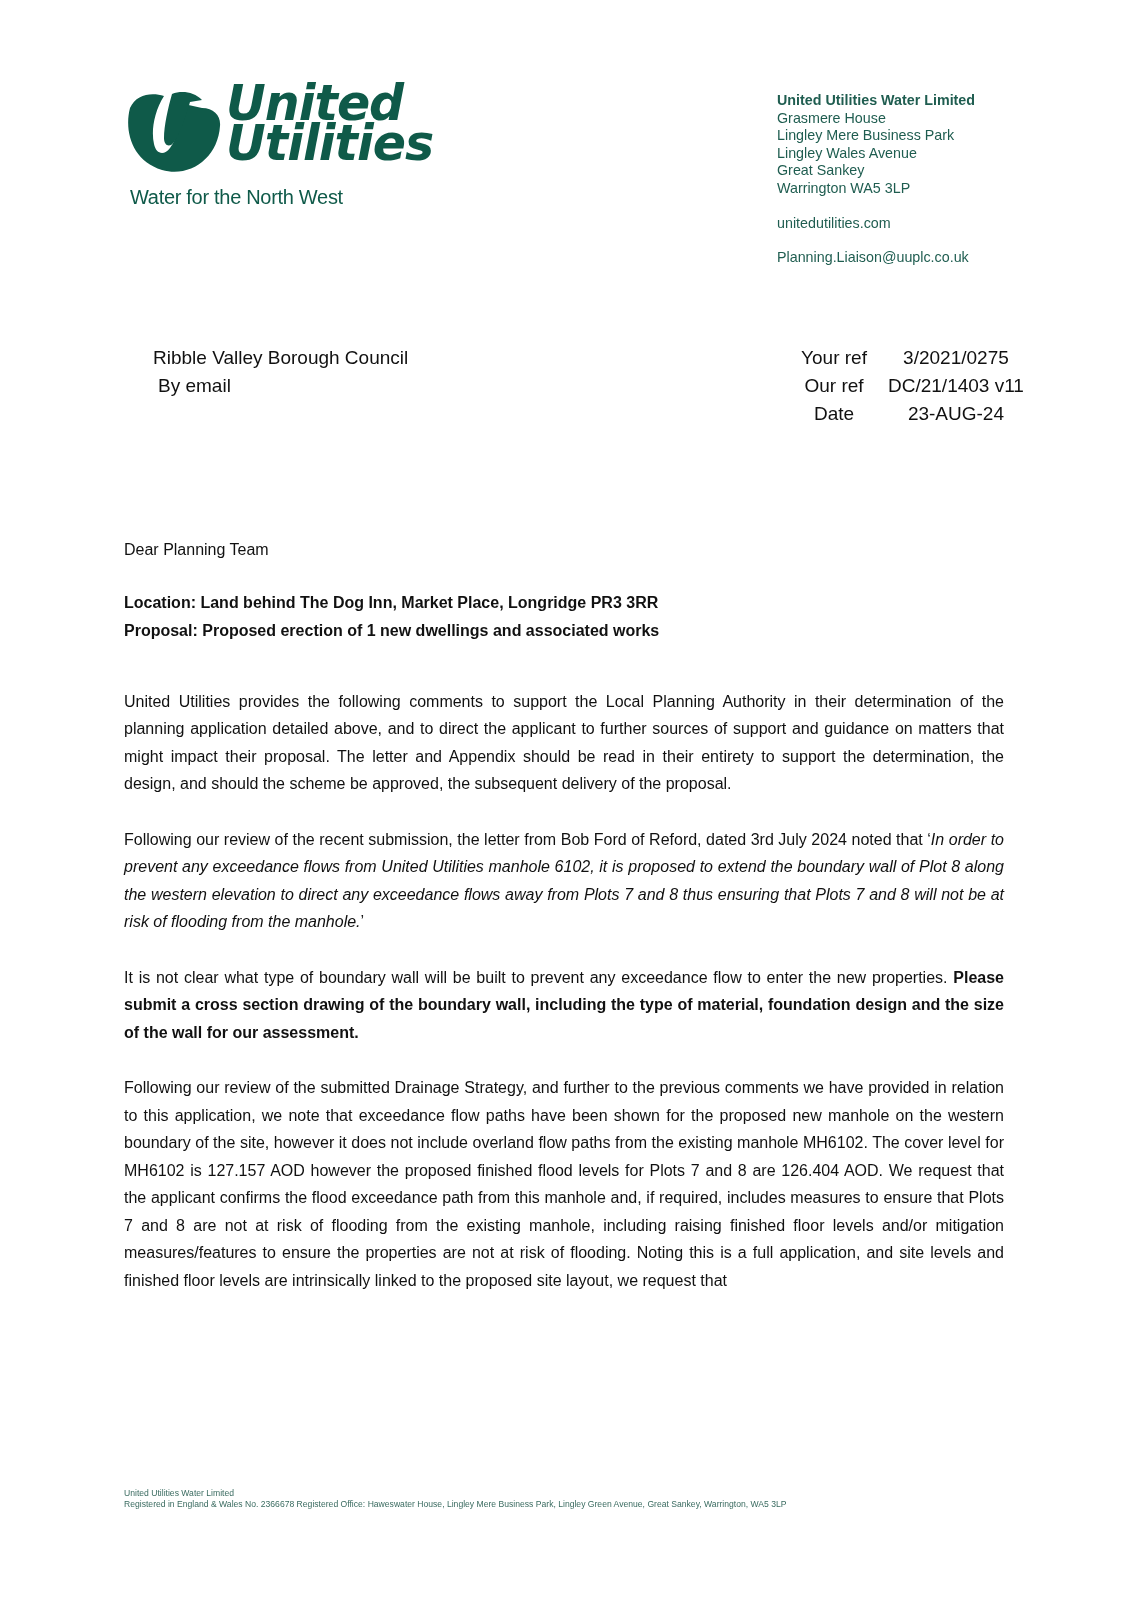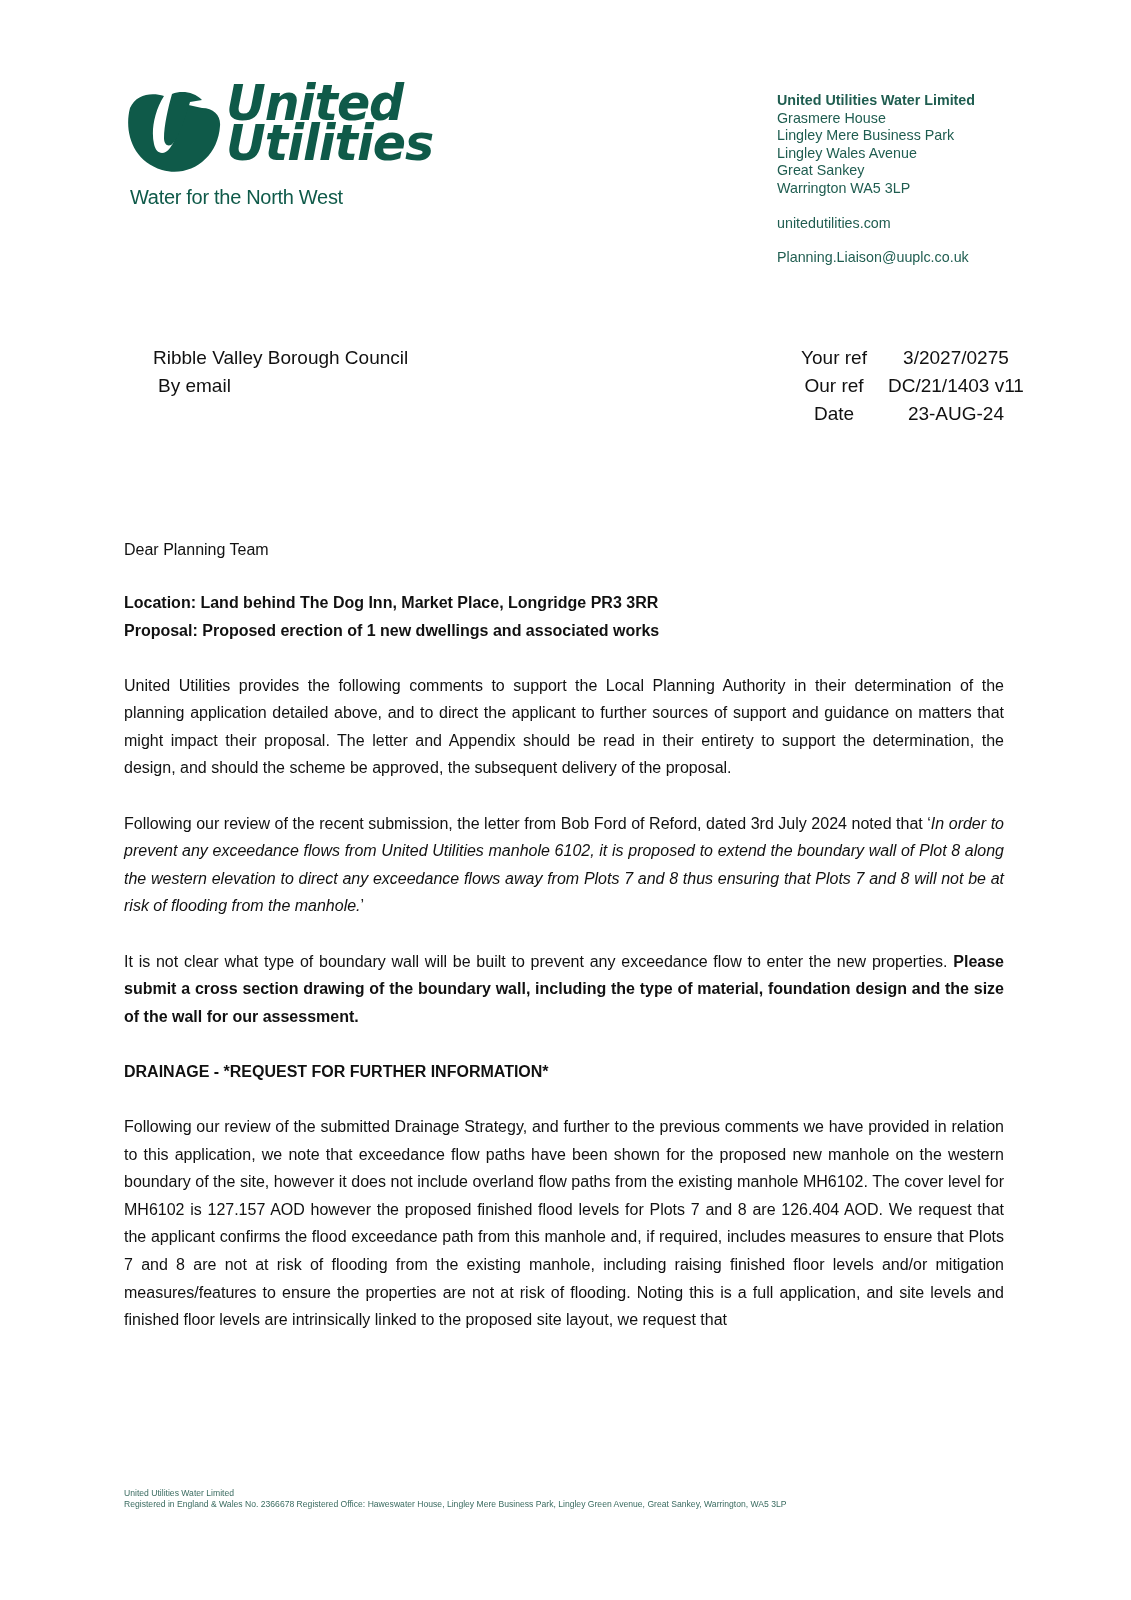"3/2027/0275" td { text: 3/2027/0275 -> 3/2021/0275 }
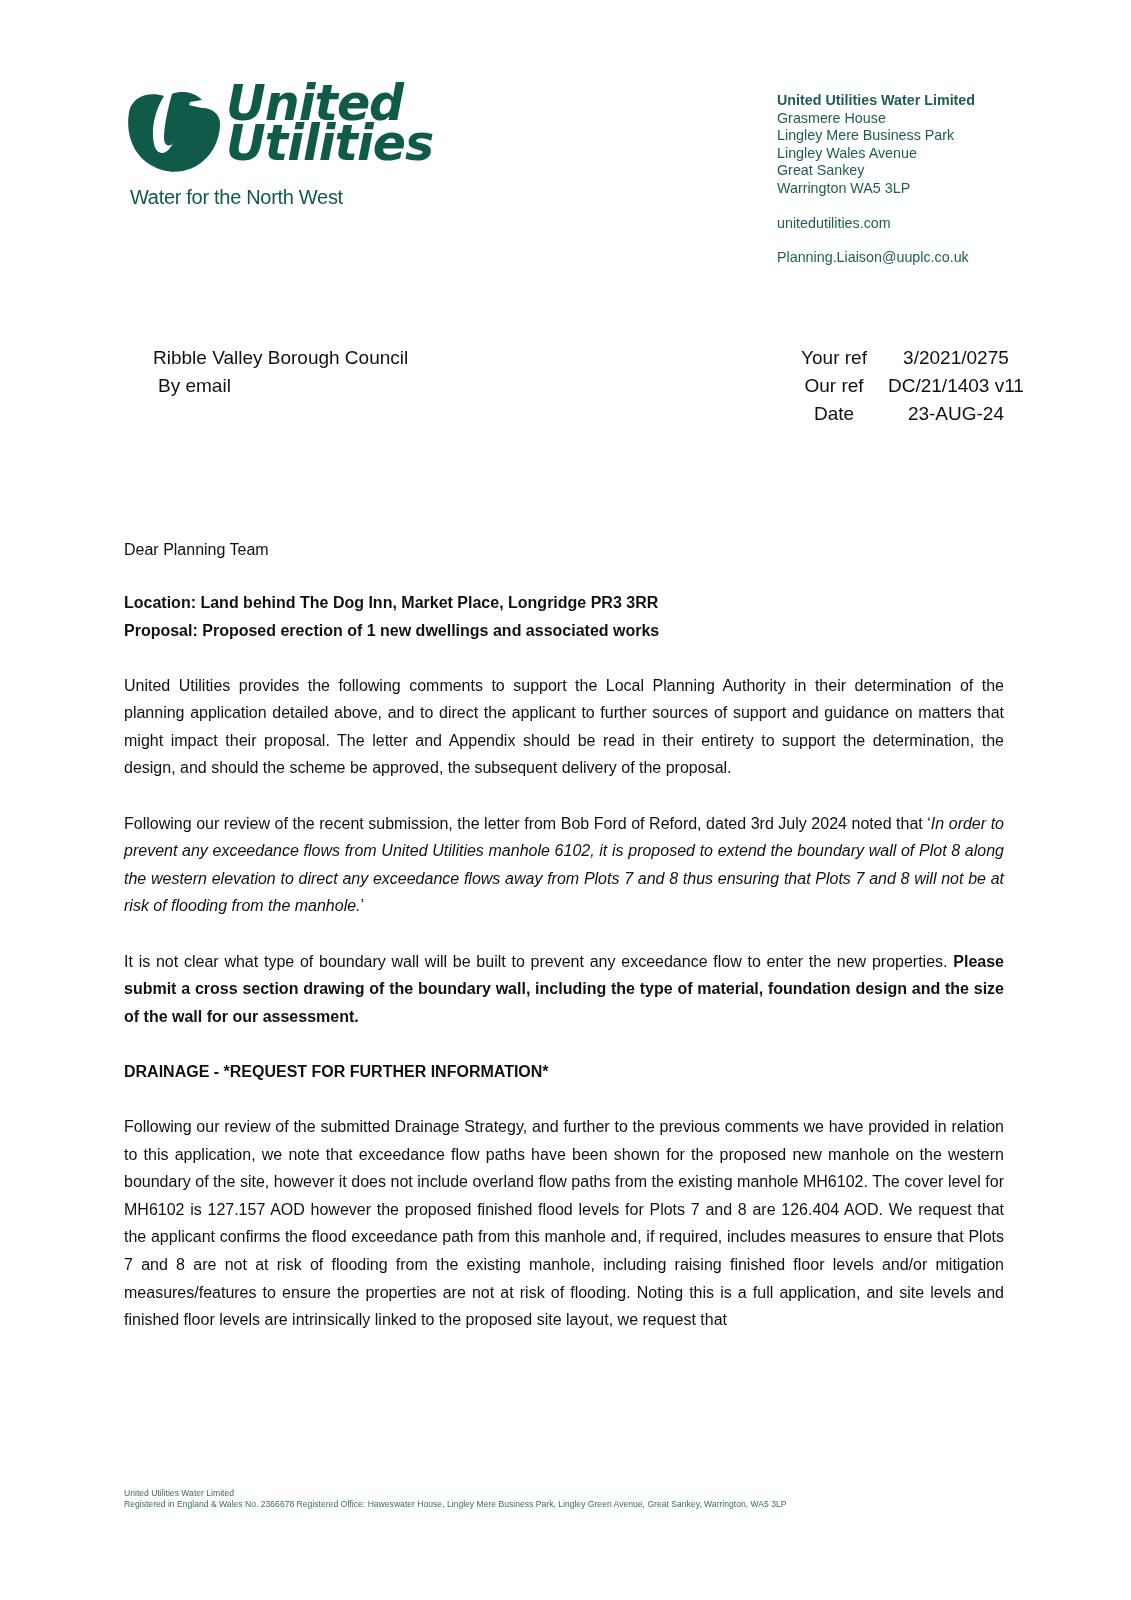"Location: Land behind The Dog" .body .heading { margin-bottom: 27px -> 43px }
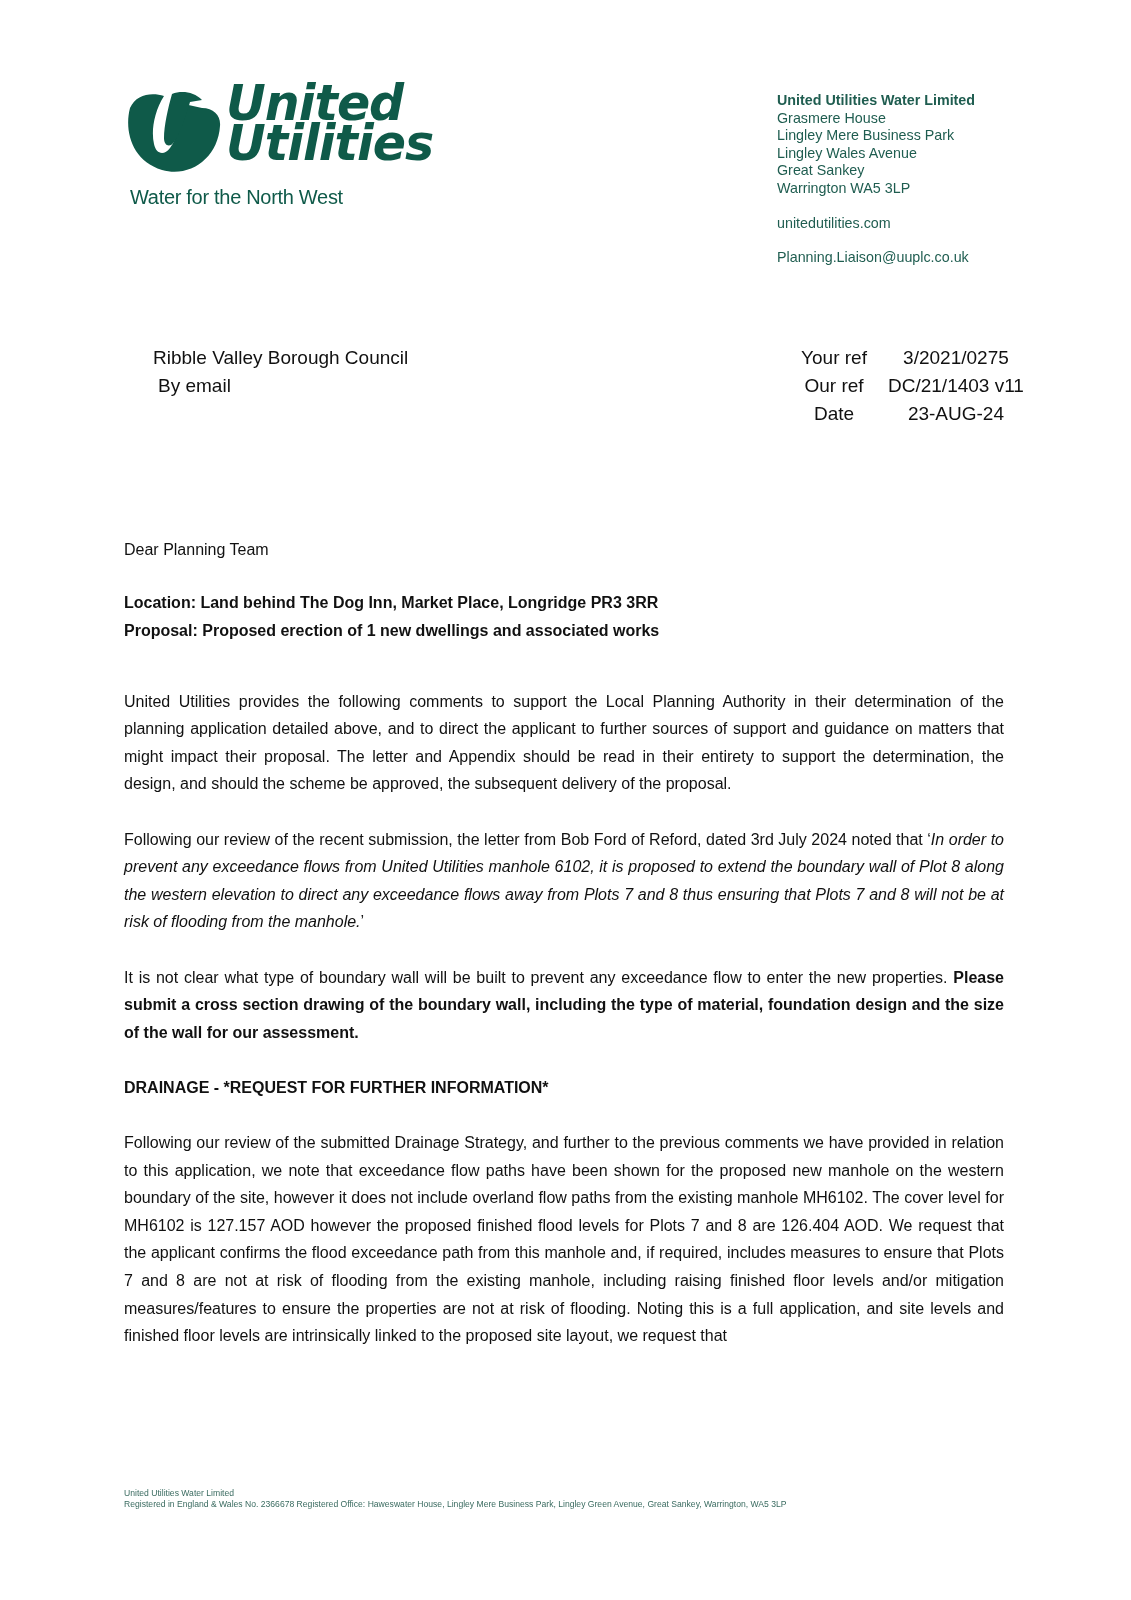"DRAINAGE - *REQUEST FOR FURTHER" p.drain { html: <p>DRAINAGE - *REQUEST FOR FURTHER INFORMATION*</p> -> none }
